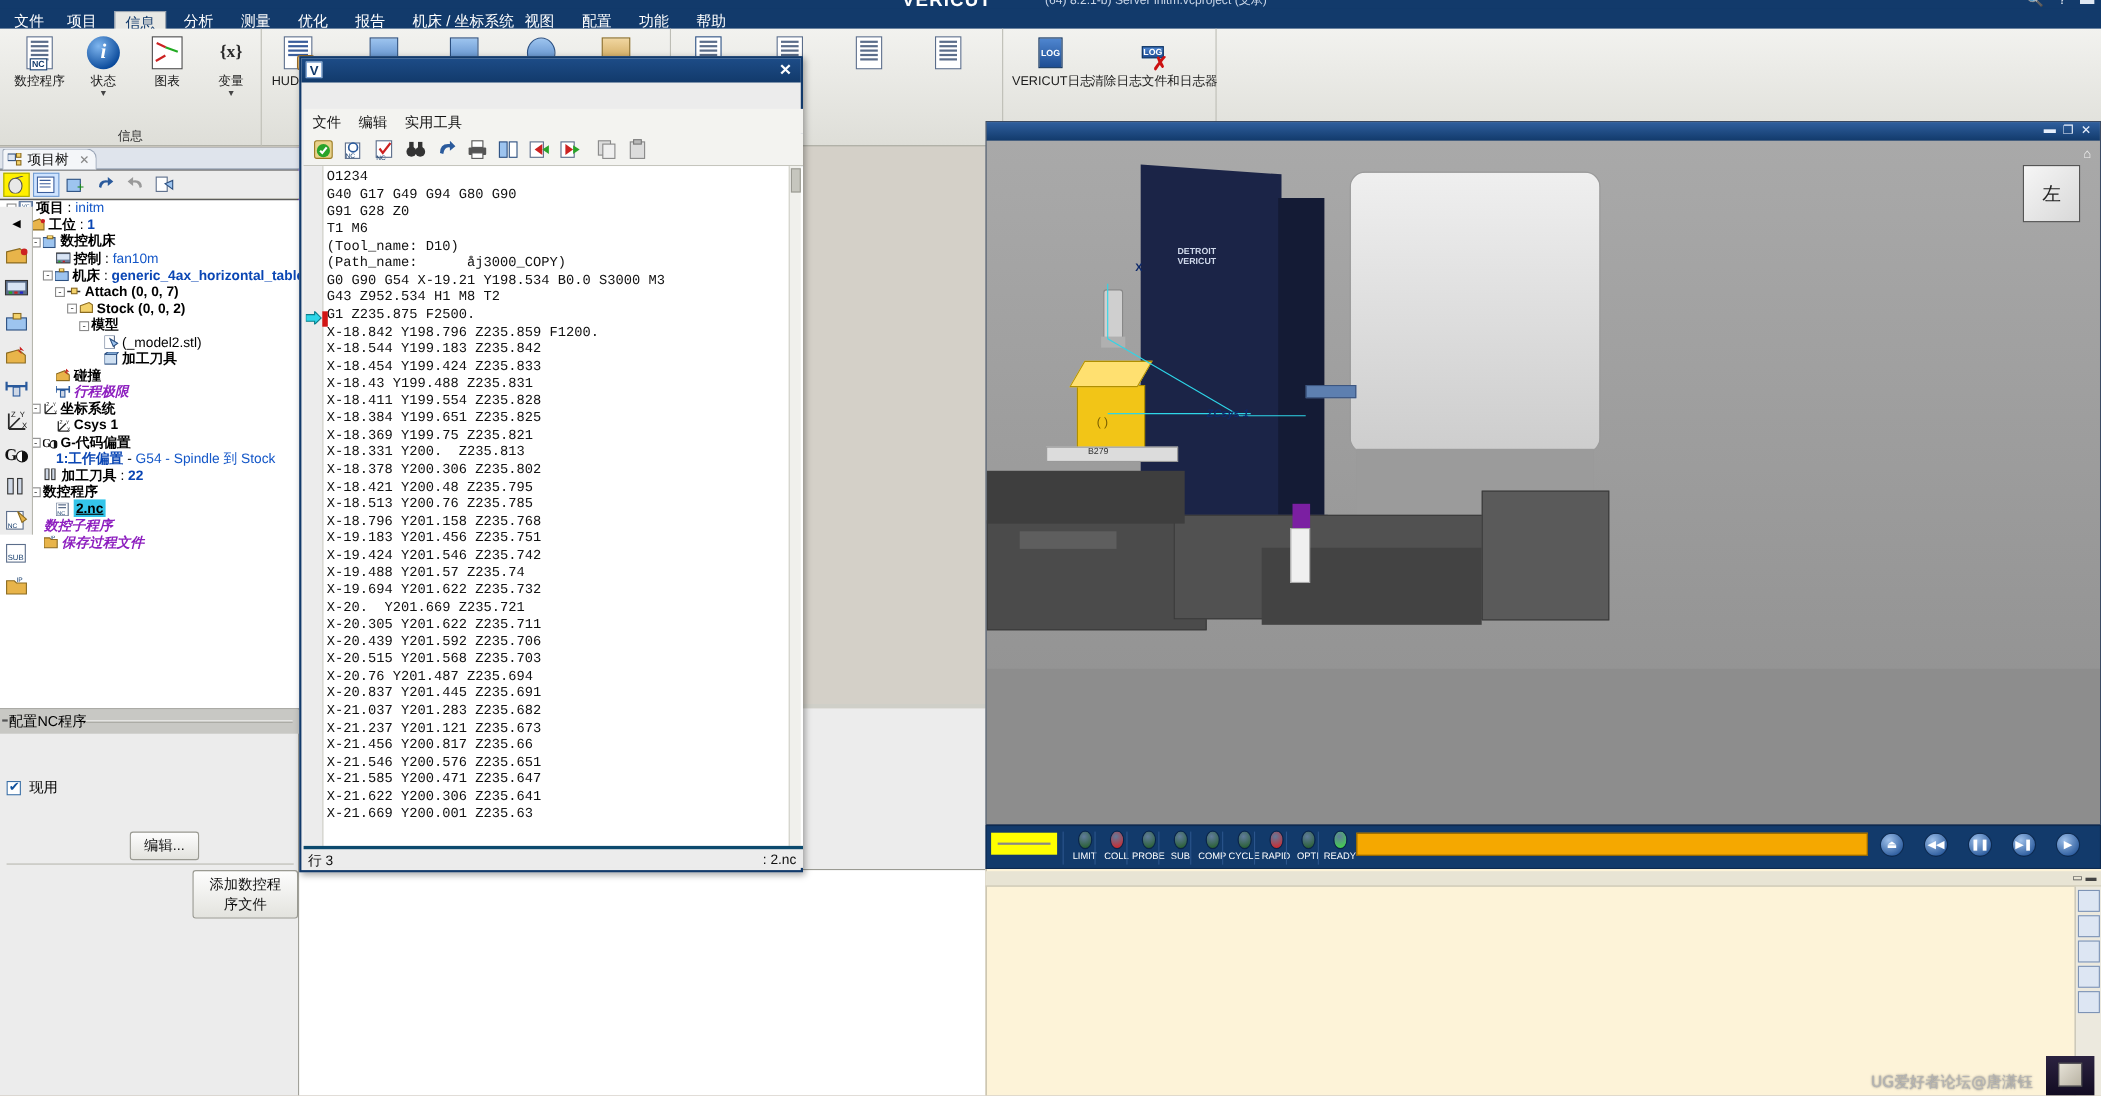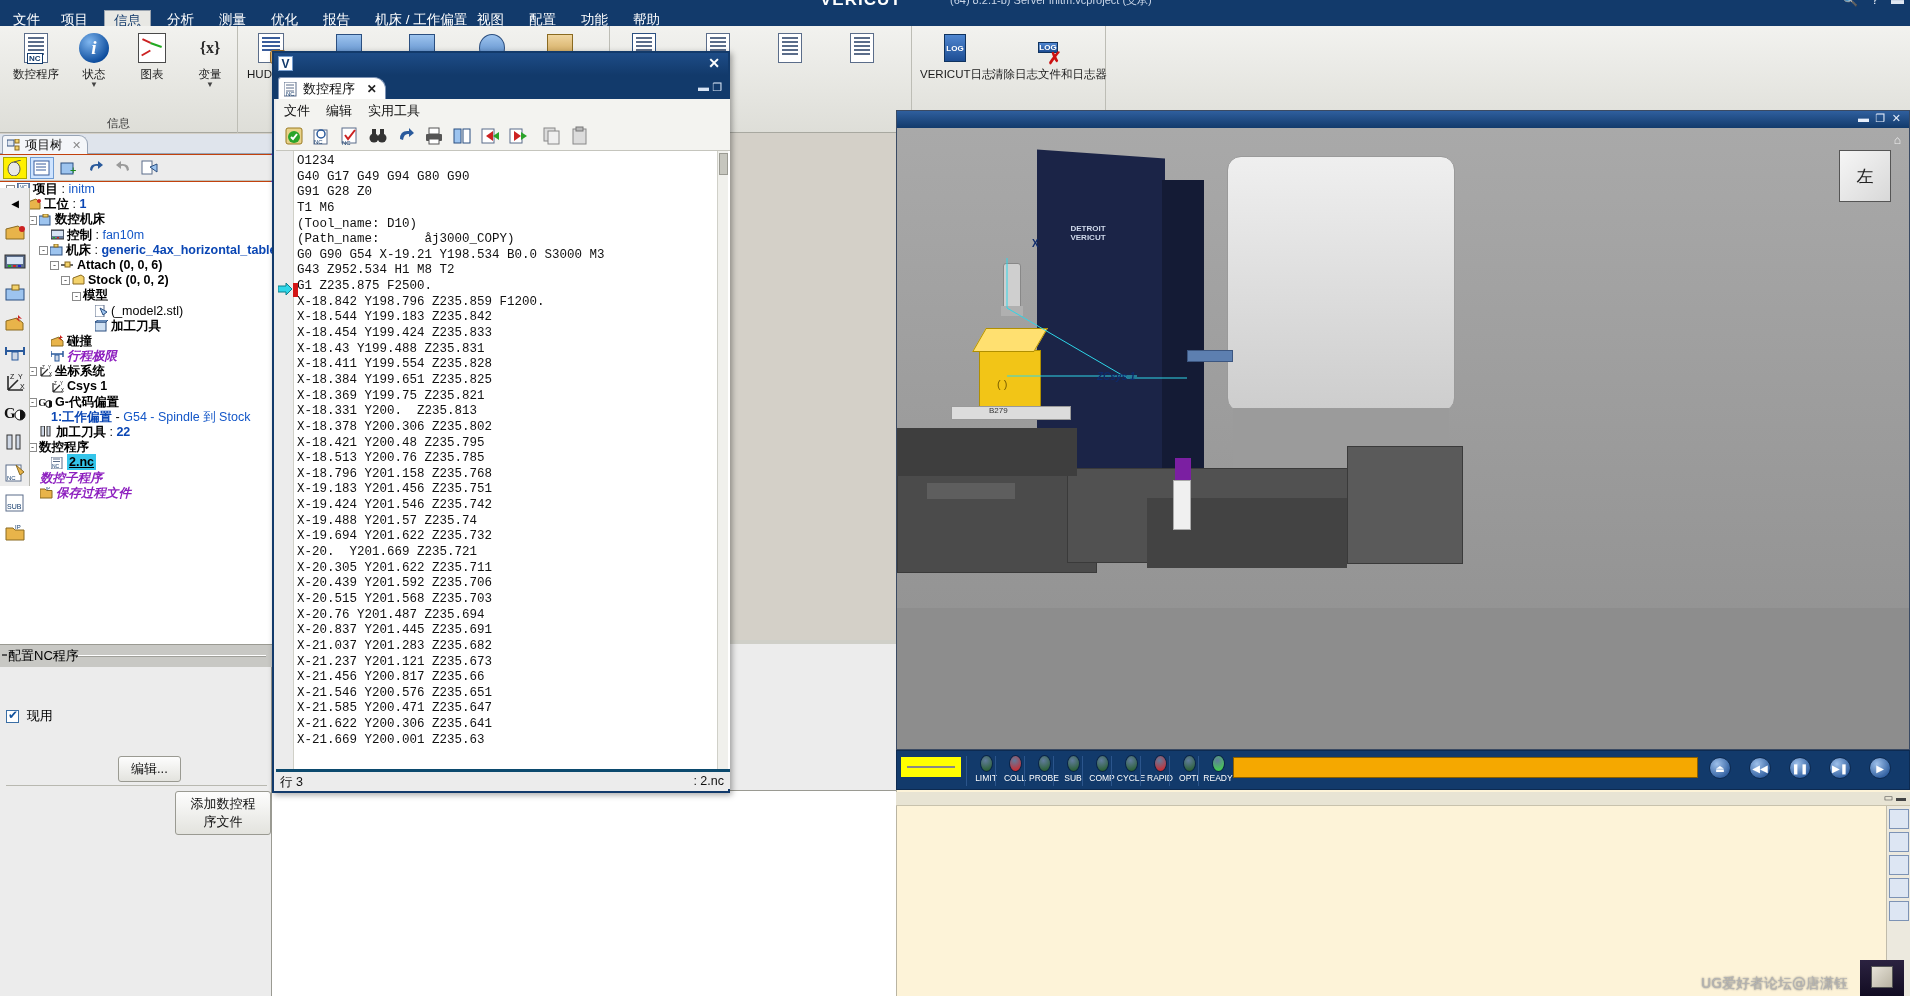"机床 / 工作偏置" div.mi { text: 工作偏置 -> 坐标系统 }
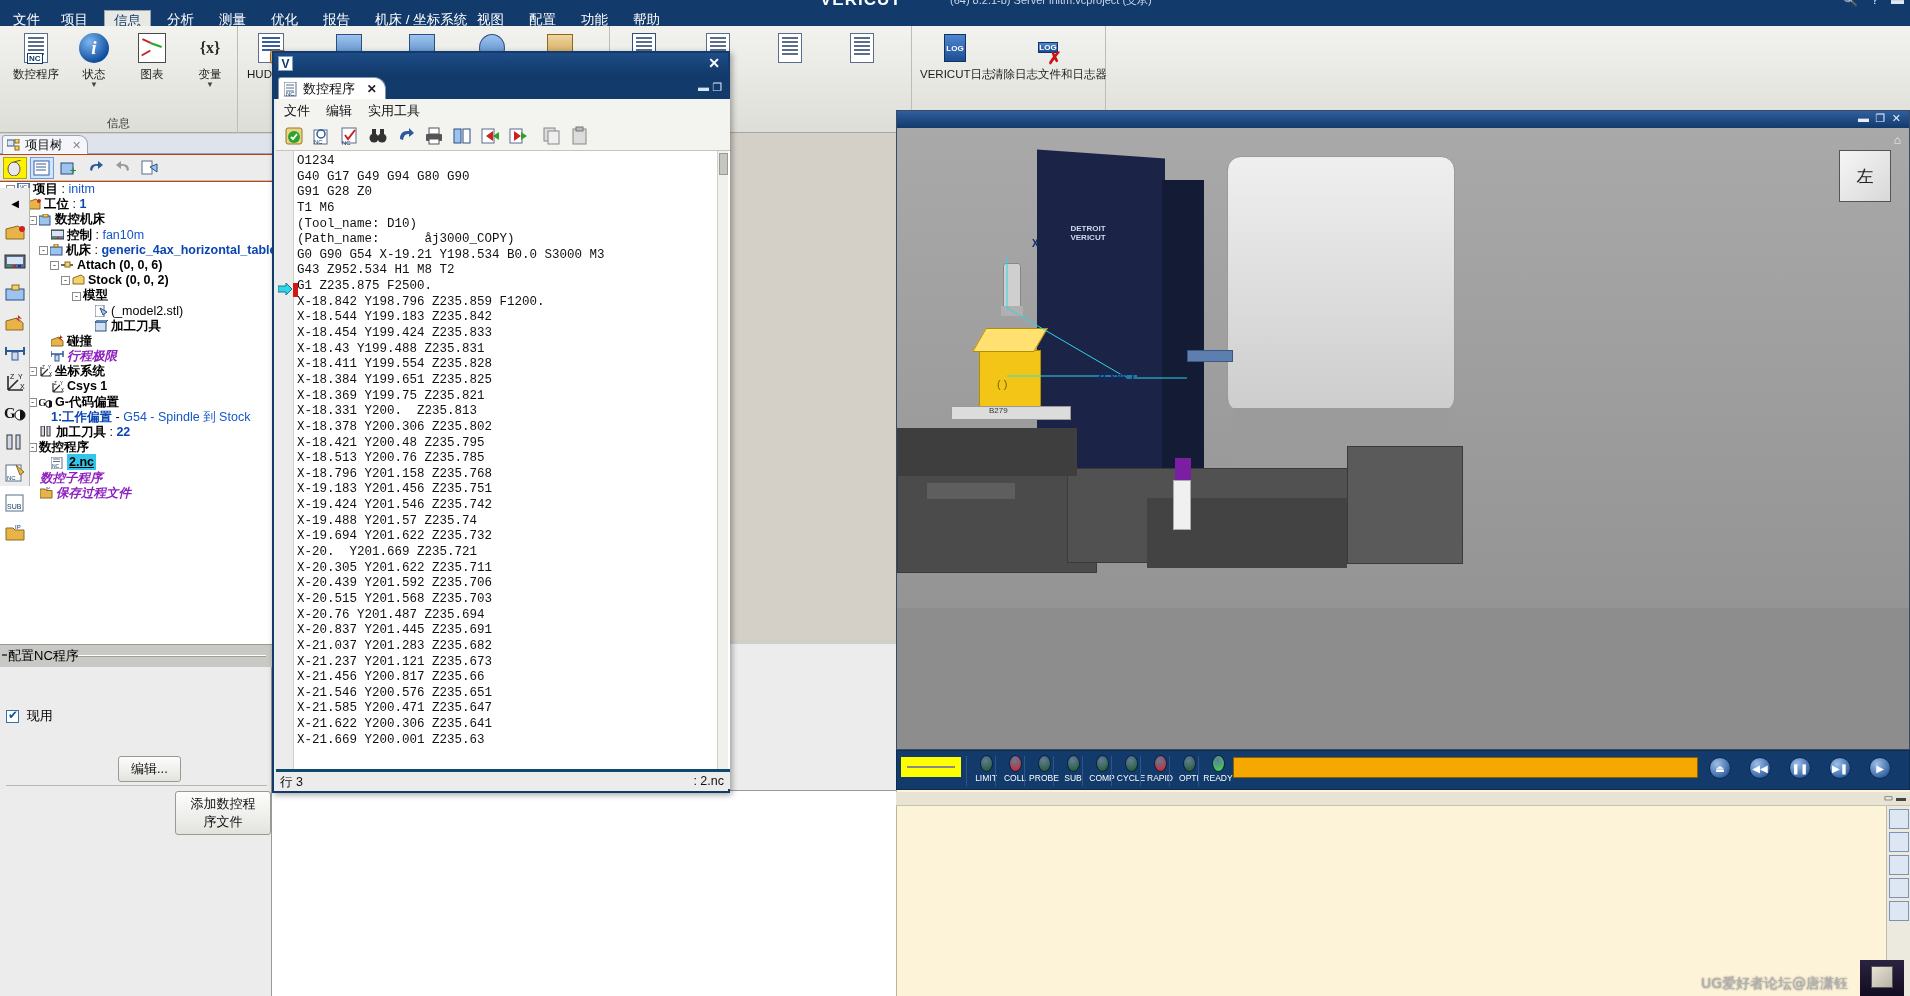"数控程序 ✕" div.nctabrow { html: <div> <div> <span> <svg> <rect></rect> <line></line> <line></line> <line></line> <text>NC</text> </svg> </span> <span>数控程序</span> <span>✕</span> </div> <span>▬ ❐</span> </div> -> none }
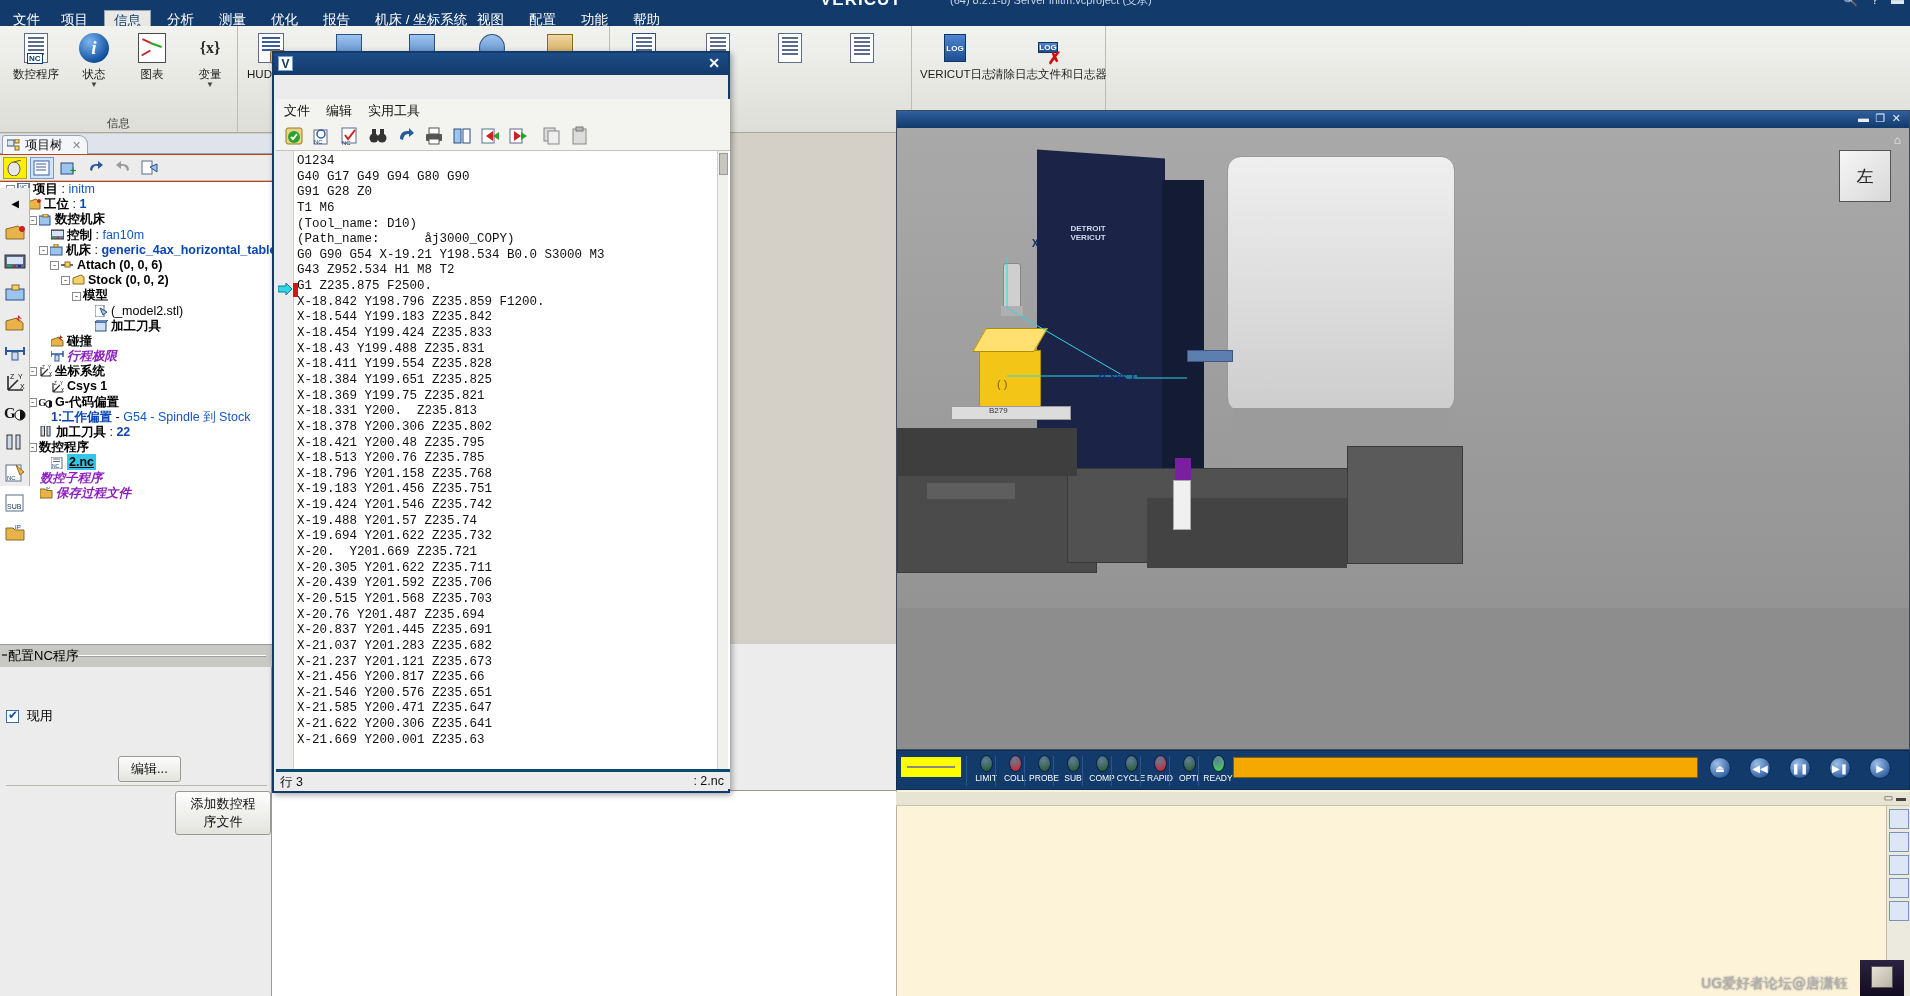"项目树 ✕" .treepanel { background: #c2410c -> #404040 }
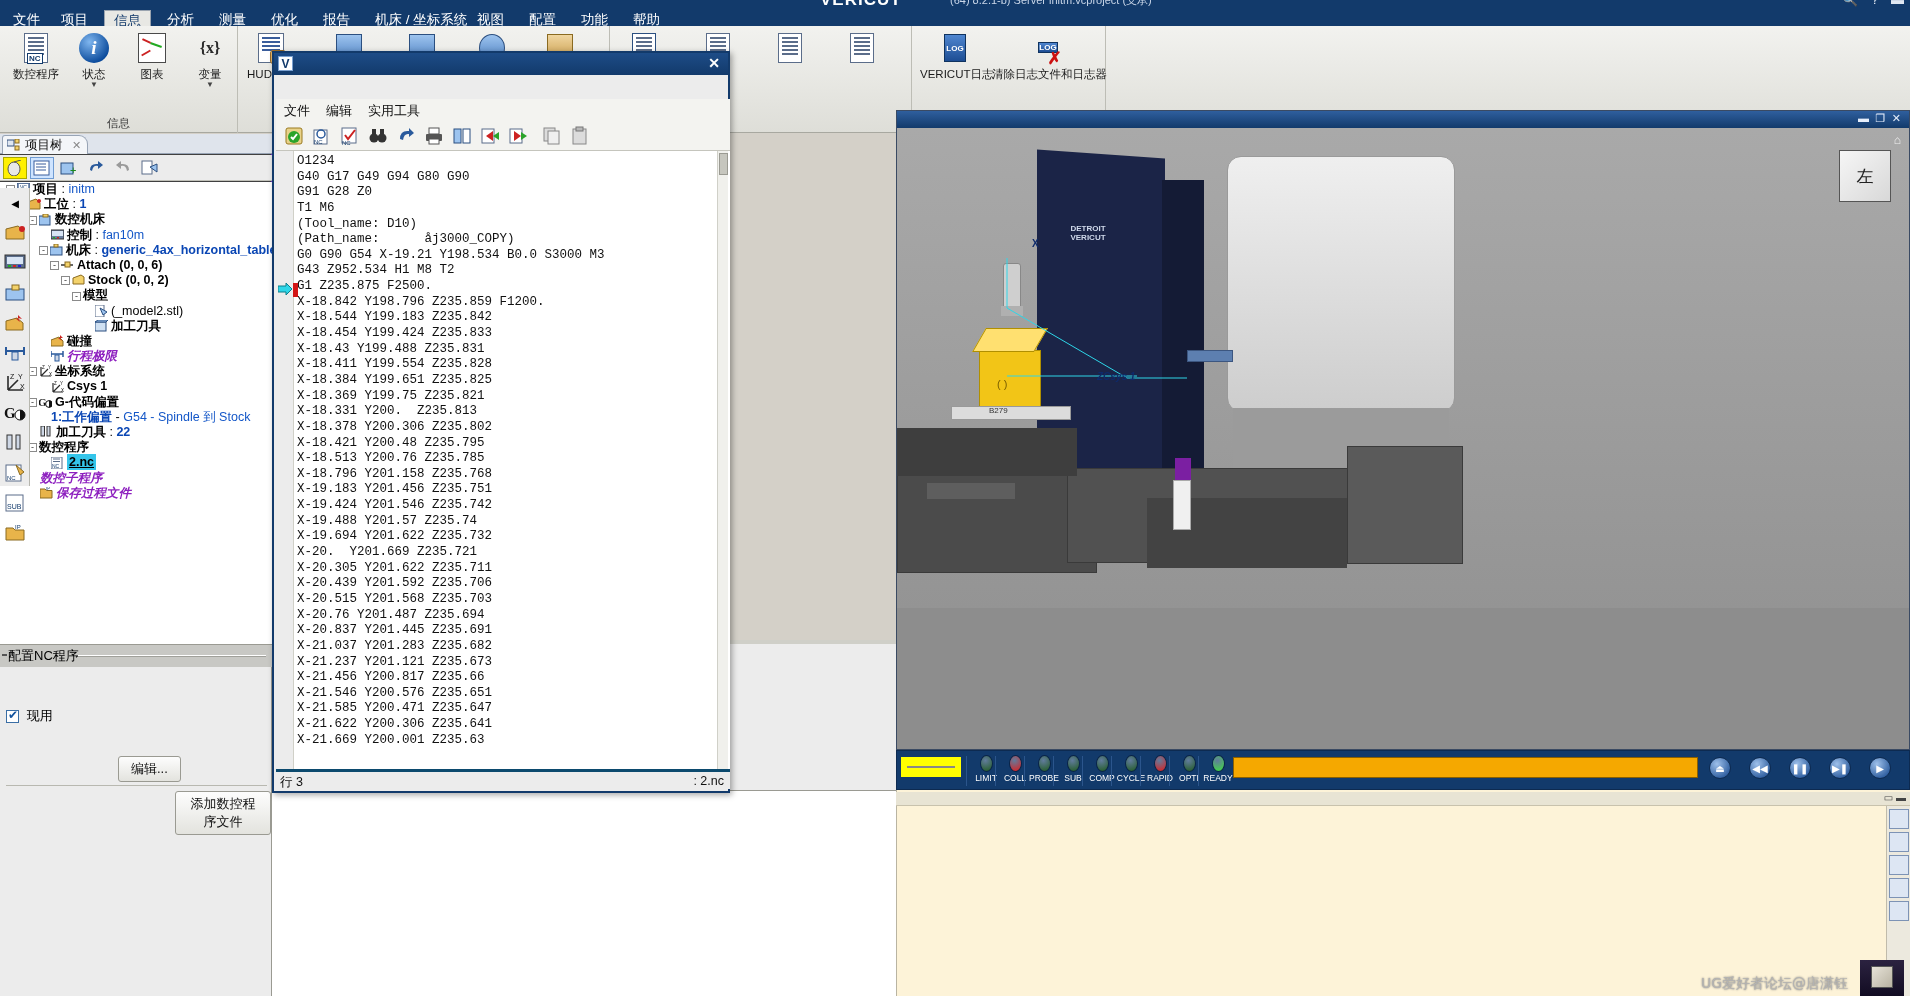"Attach (0, 0, 6)" span.tlabel { text: 6 -> 7 }
